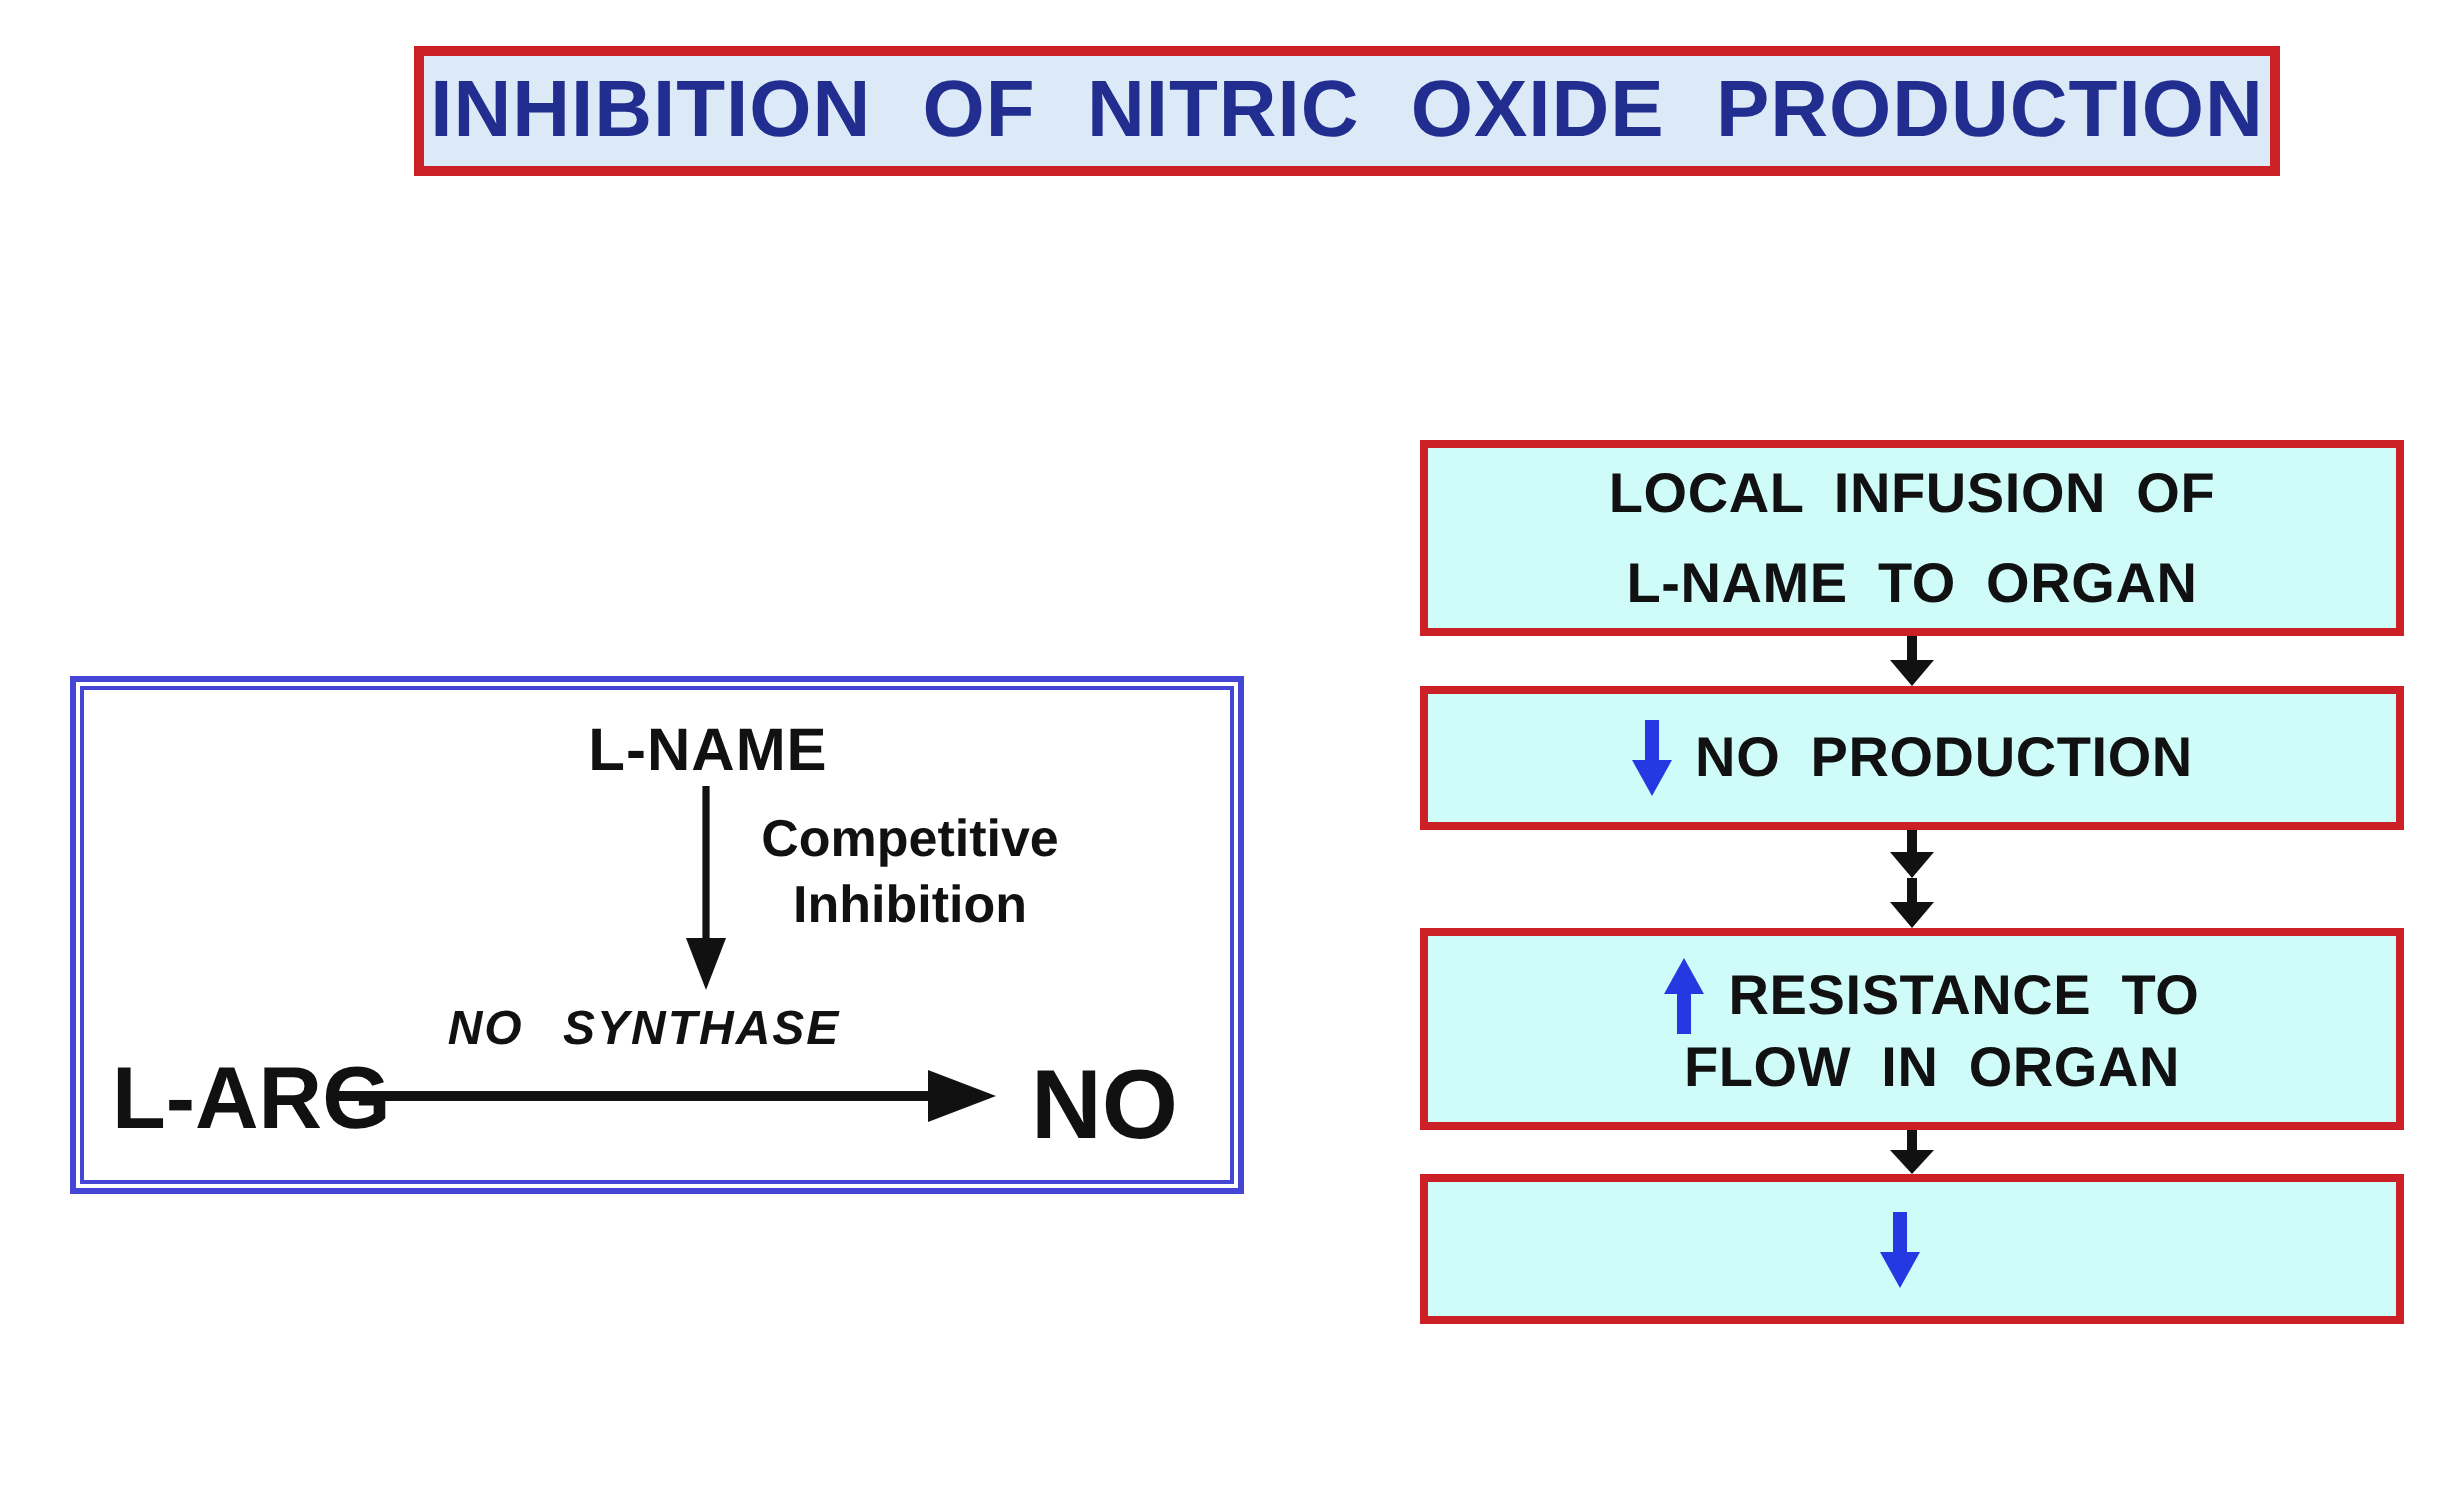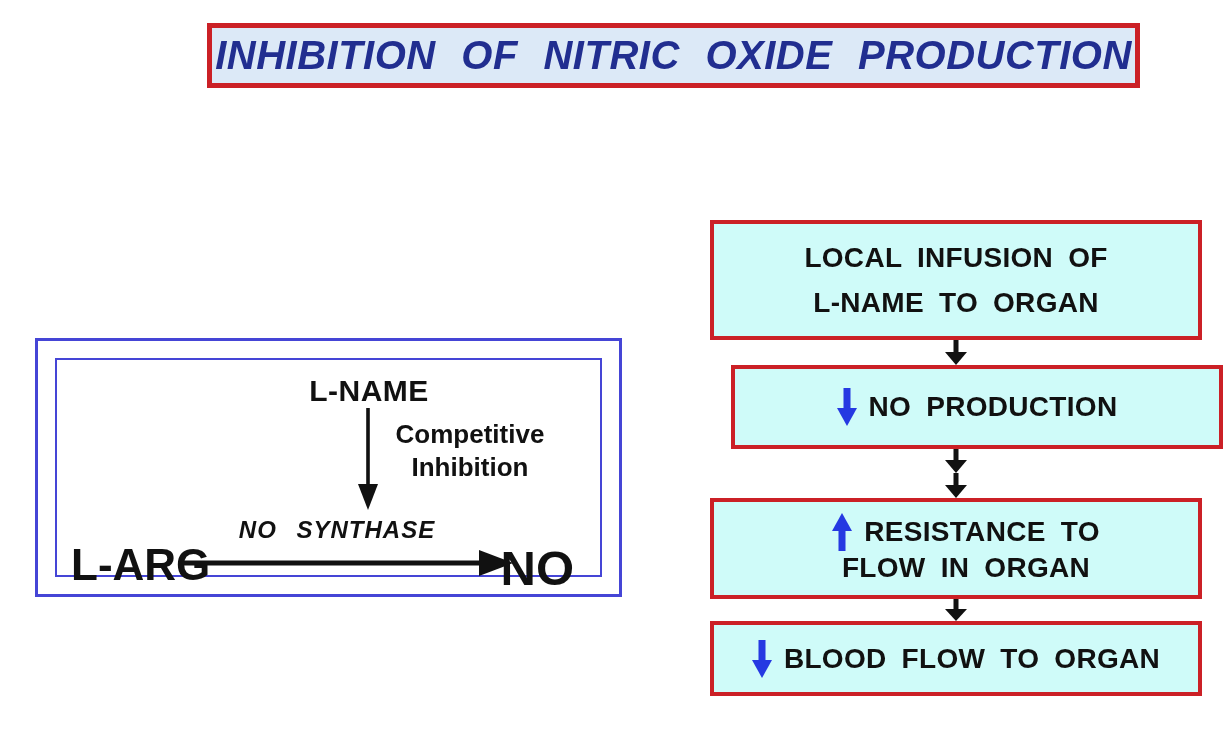"INHIBITION OF NITRIC OXIDE PRODUCTION" .title-box { font-style: italic -> none }
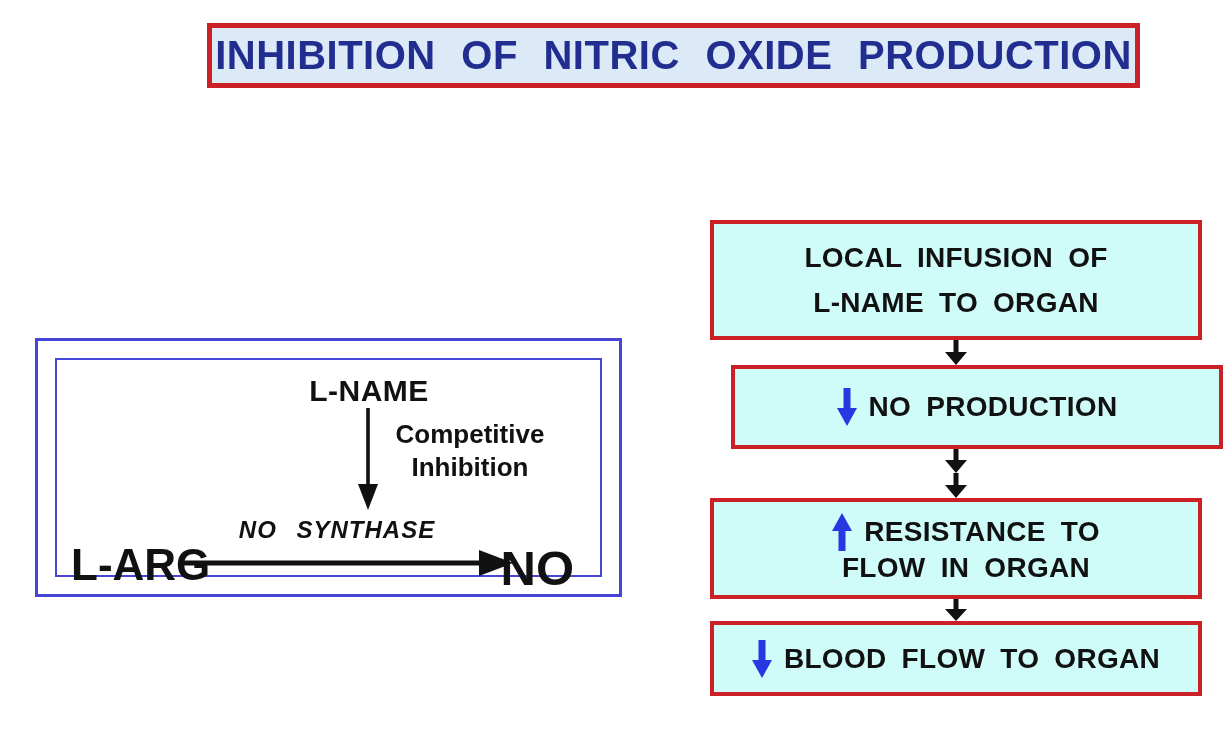"LOCAL INFUSION OF" .h1 { height: 120px -> 98px }
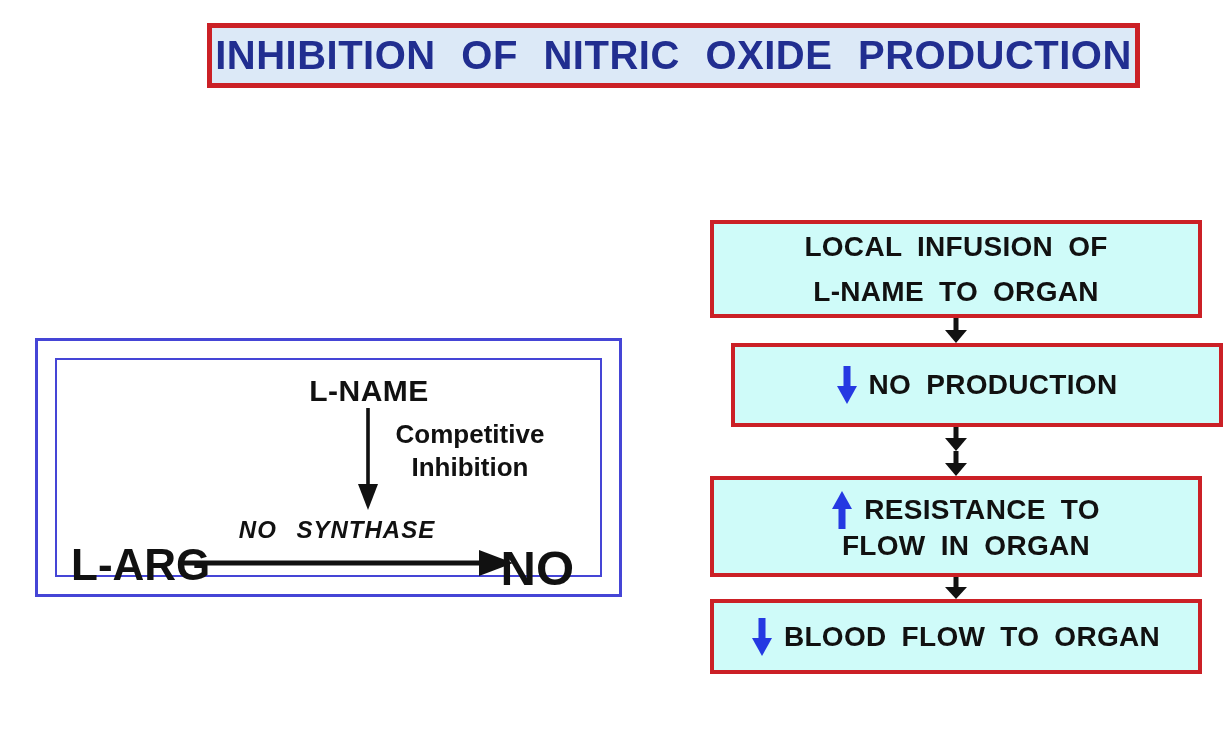"L-NAME" .panel-outer { padding: 17px -> 2px }
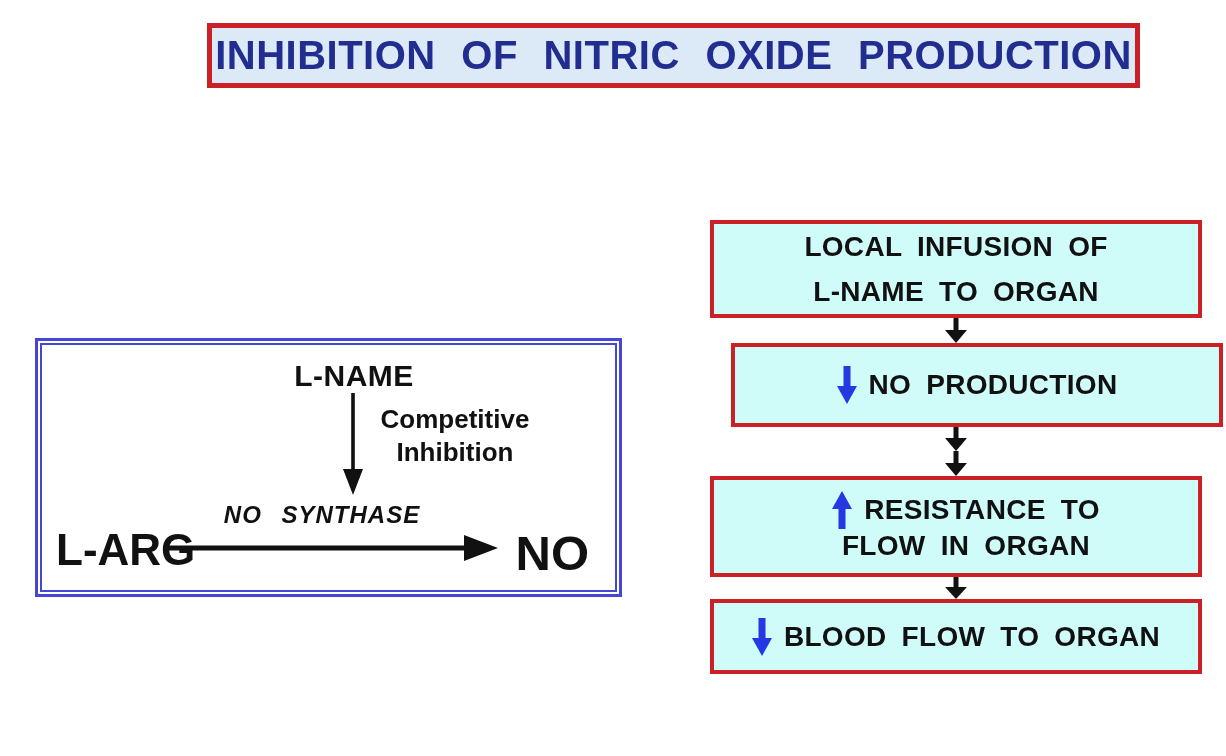"NO PRODUCTION" .h2 { height: 84px -> 72px; margin-left: 21px -> none }
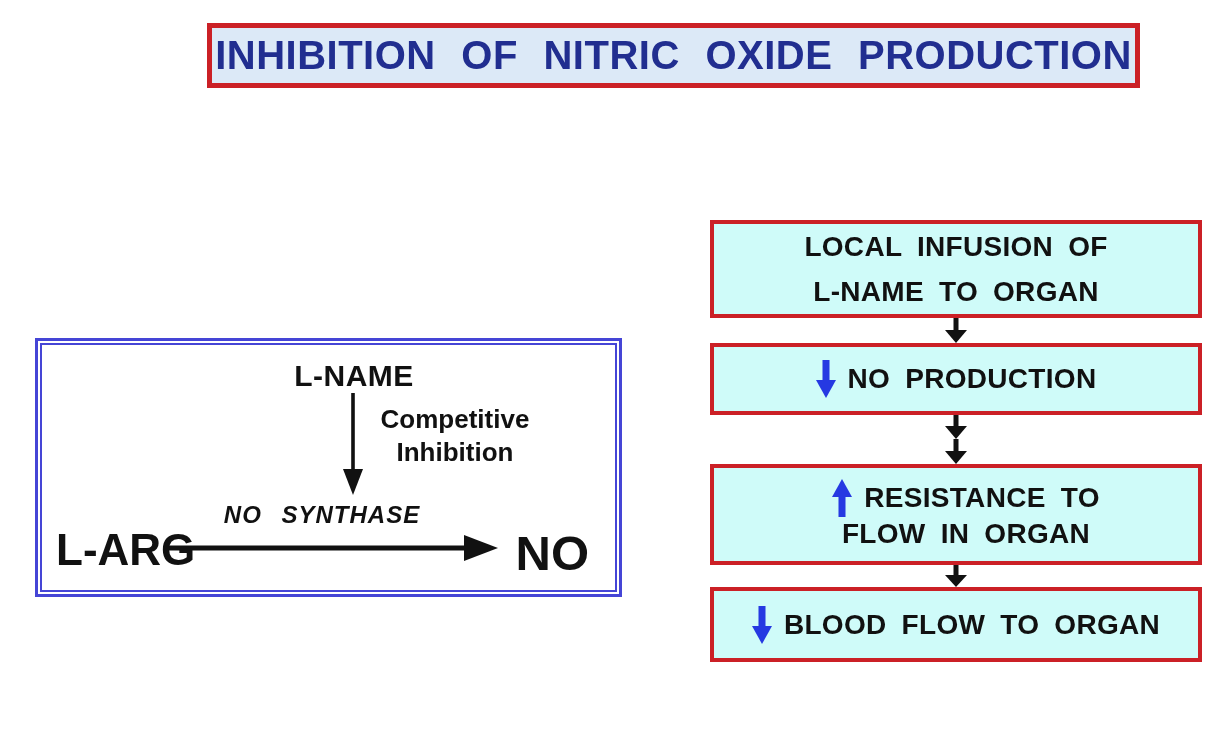"BLOOD FLOW TO ORGAN" span { html: <span>BLOOD FLOW TO ORGAN</span> -> none }
